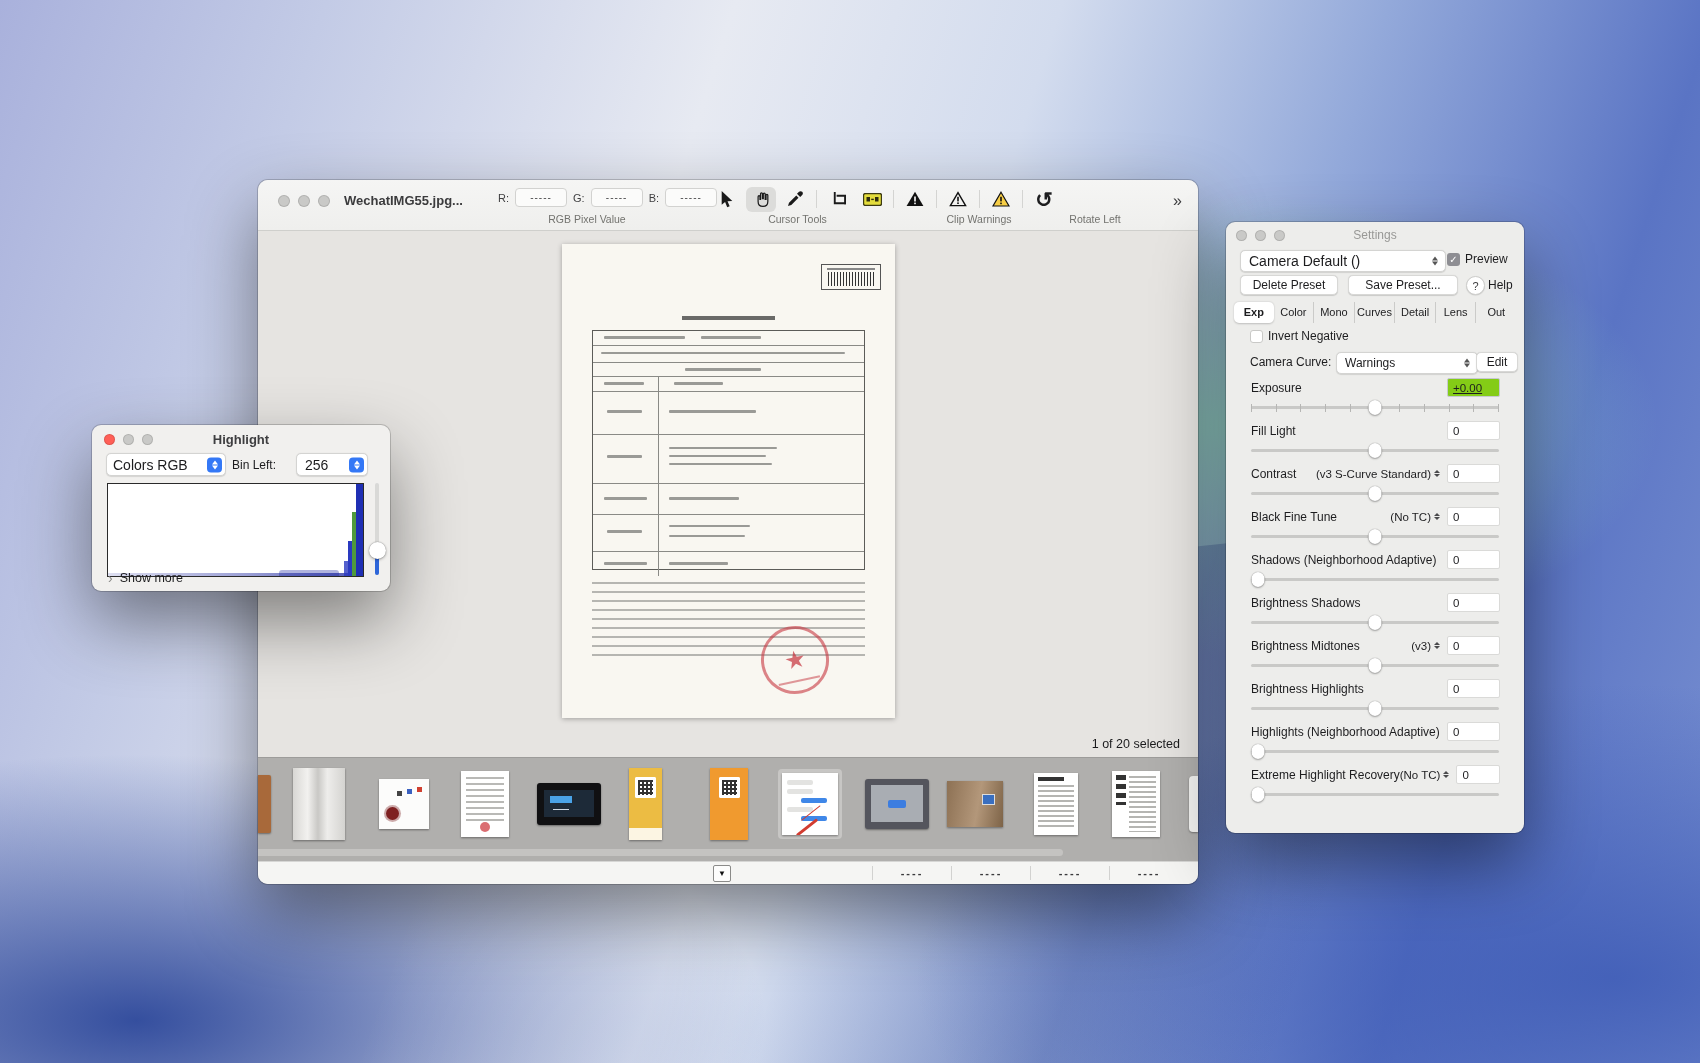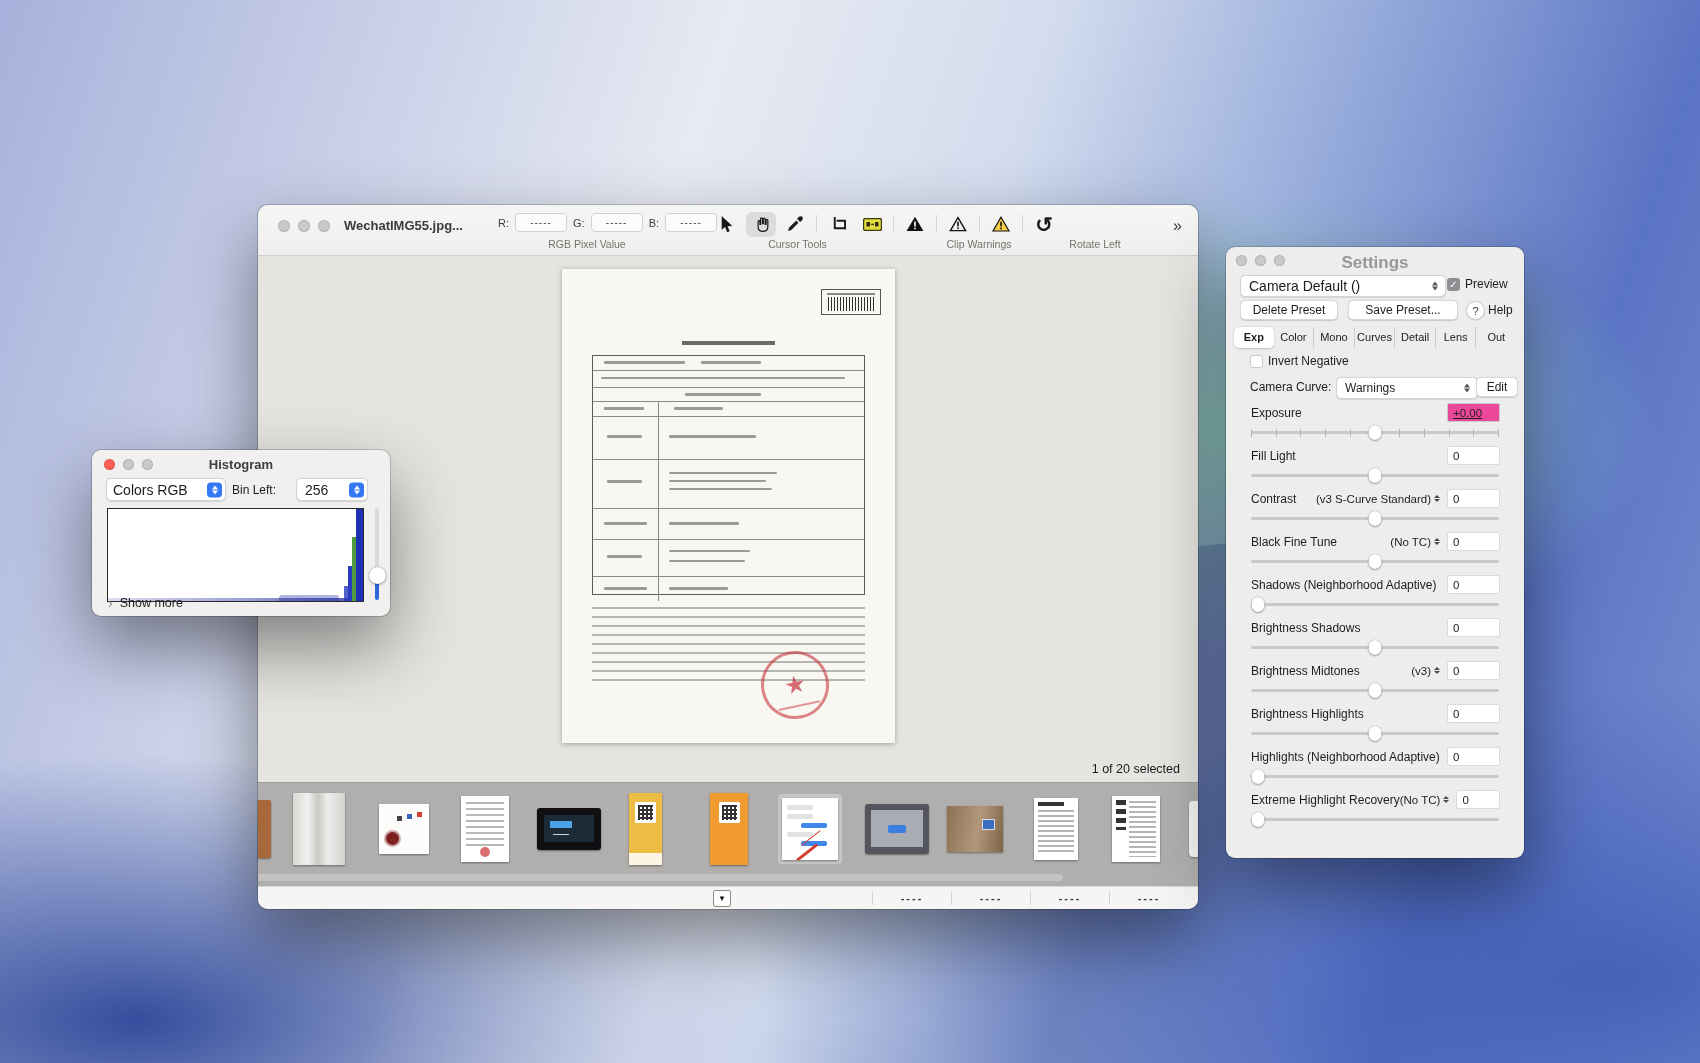"WechatIMG55.jpg..." .win { margin-top: 25px -> none }
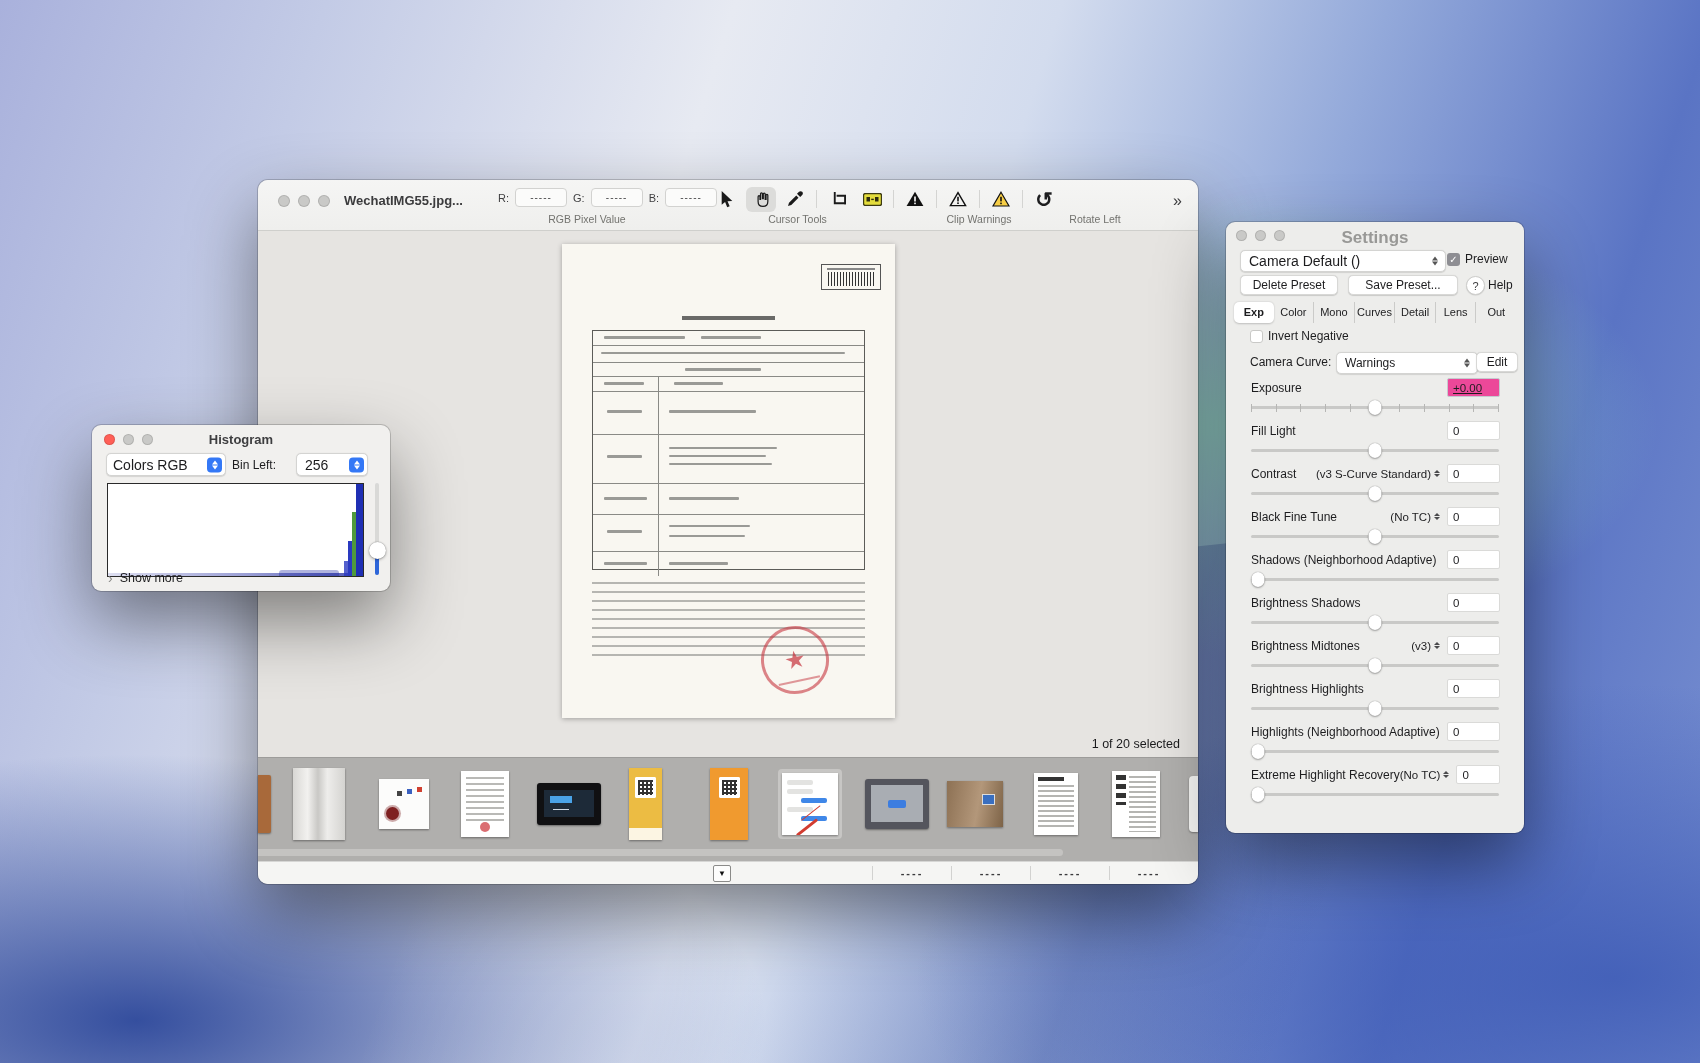"Settings" .s-title { font-size: 17px -> 12px; font-weight: 700 -> 400 }
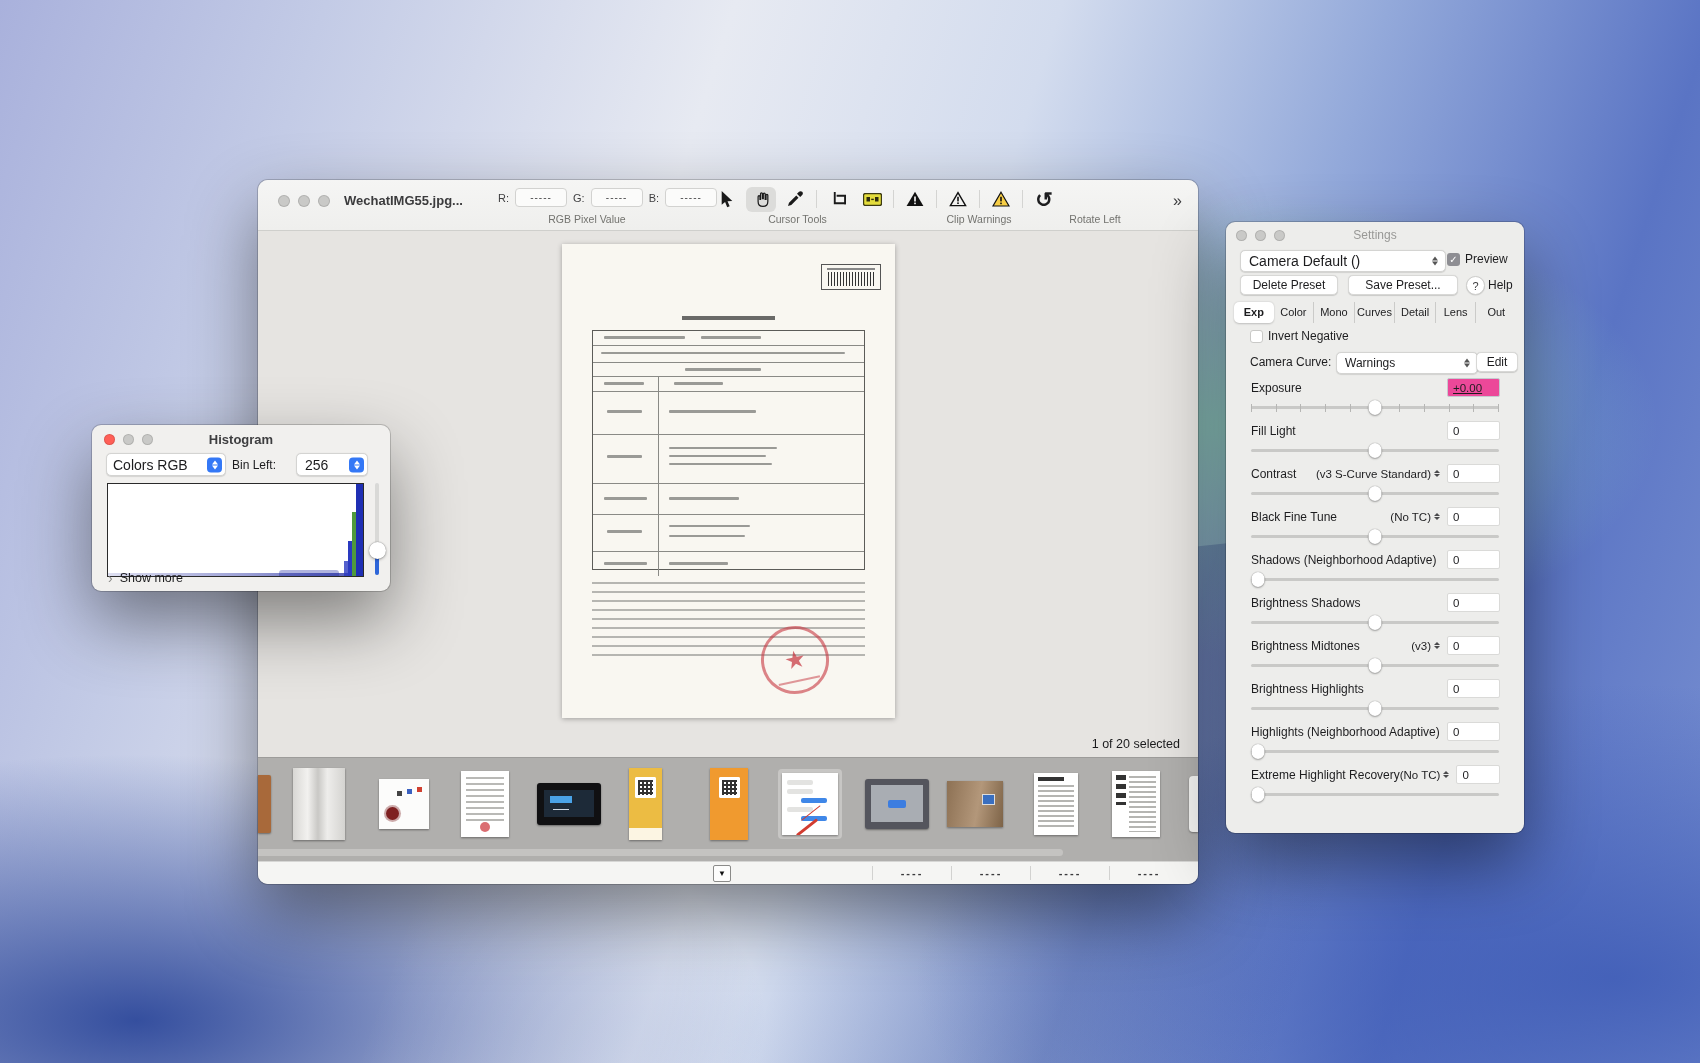"+0.00" .sl-value.hl { background: #ec4899 -> #84cc16 }
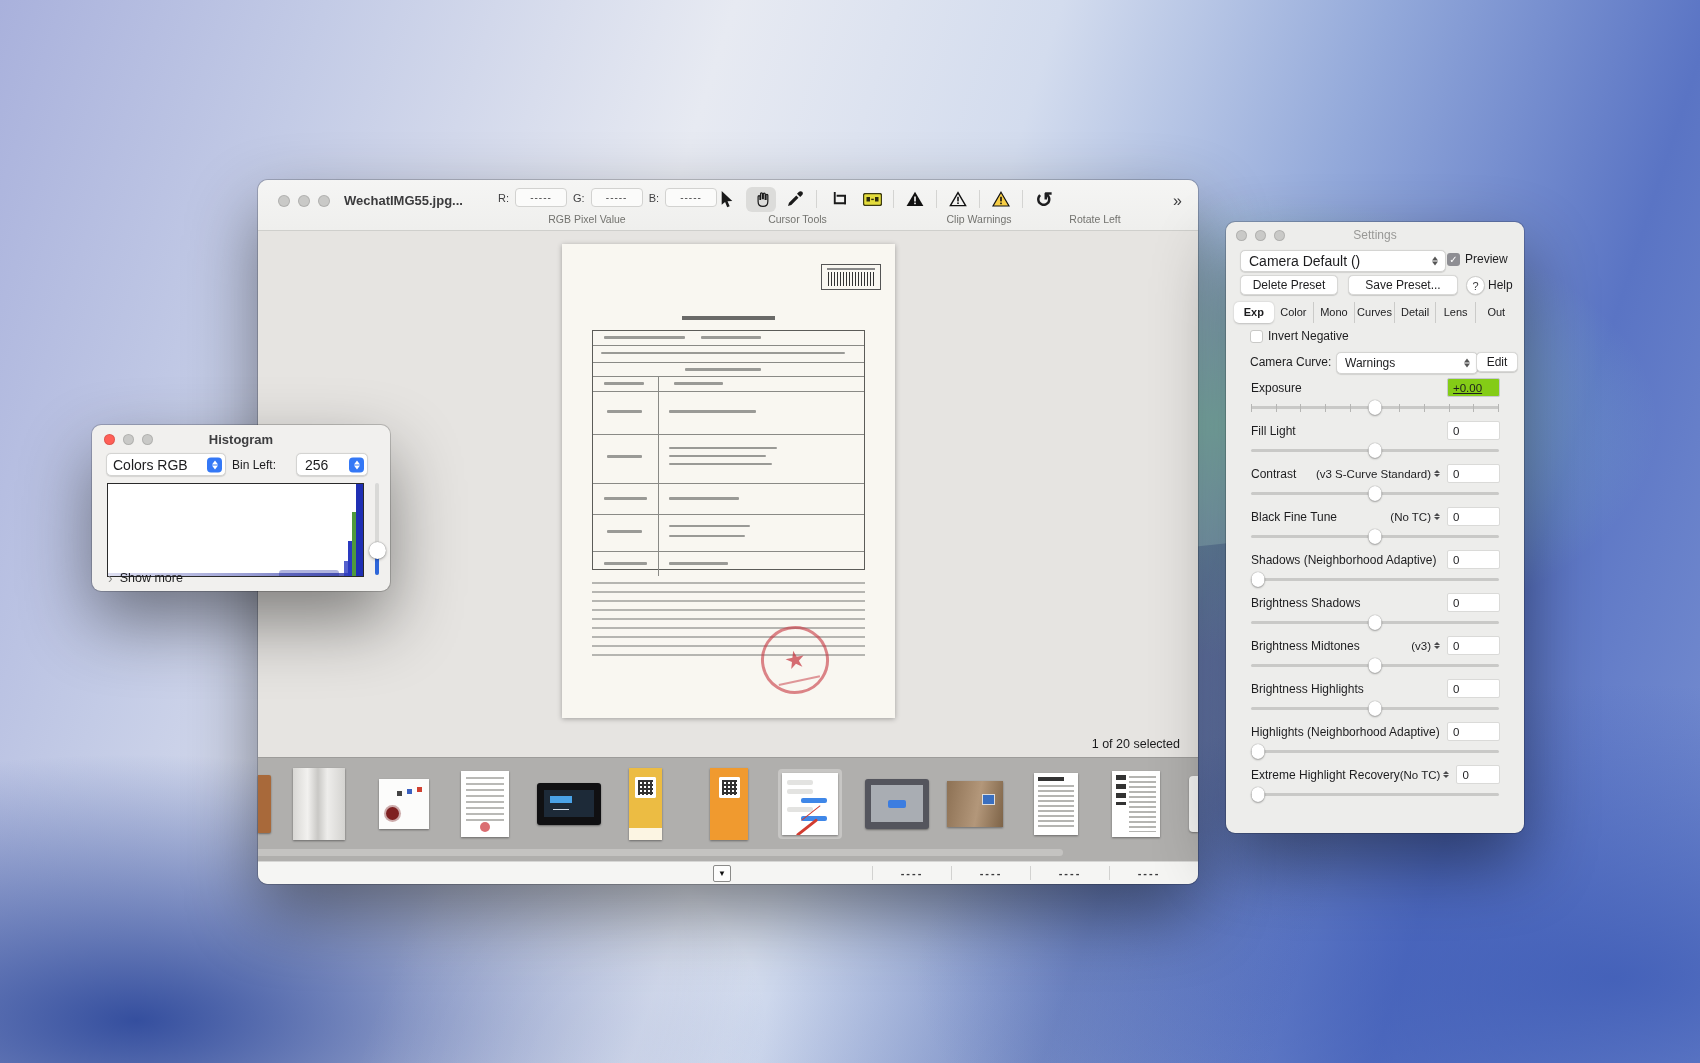"Histogram" div.h-title { text: Histogram -> Highlight }
